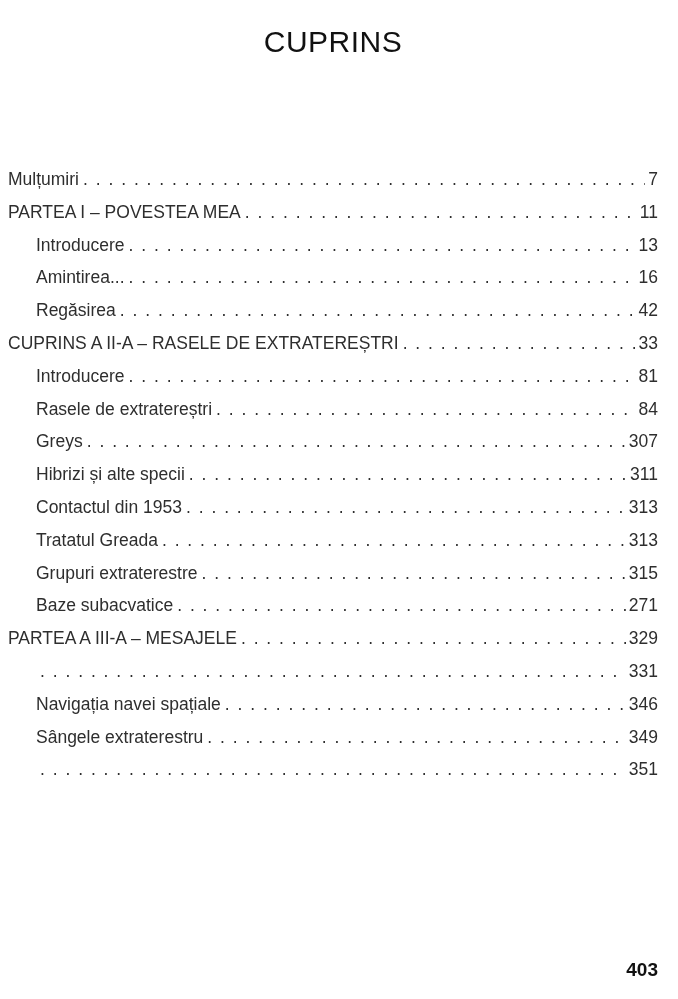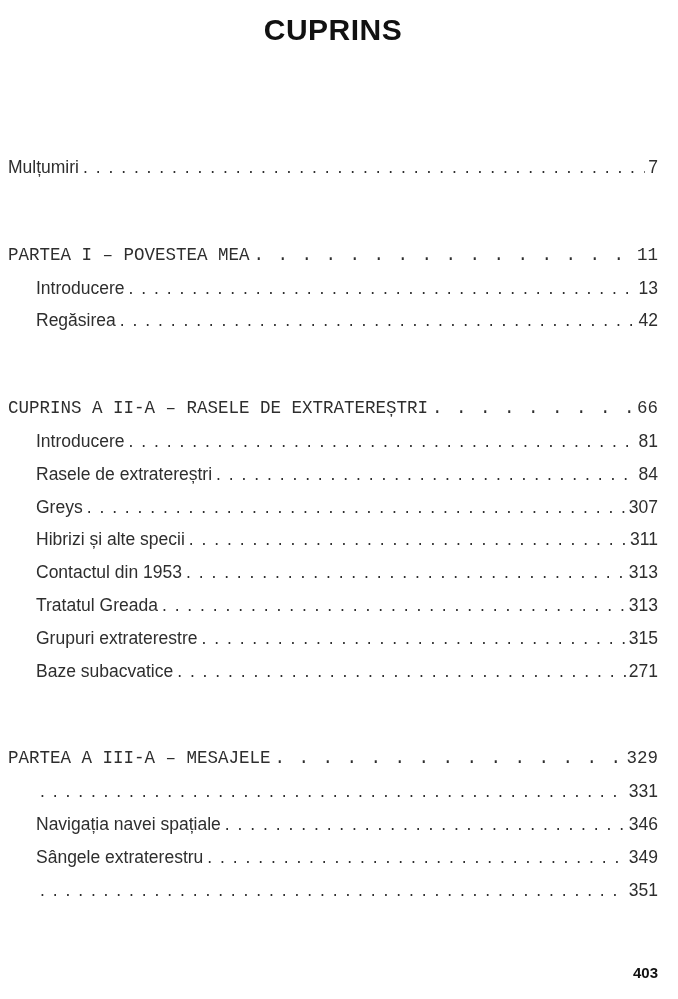"CUPRINS" .page-title { font-weight: 700 -> 400; margin: 0 -> 12px }
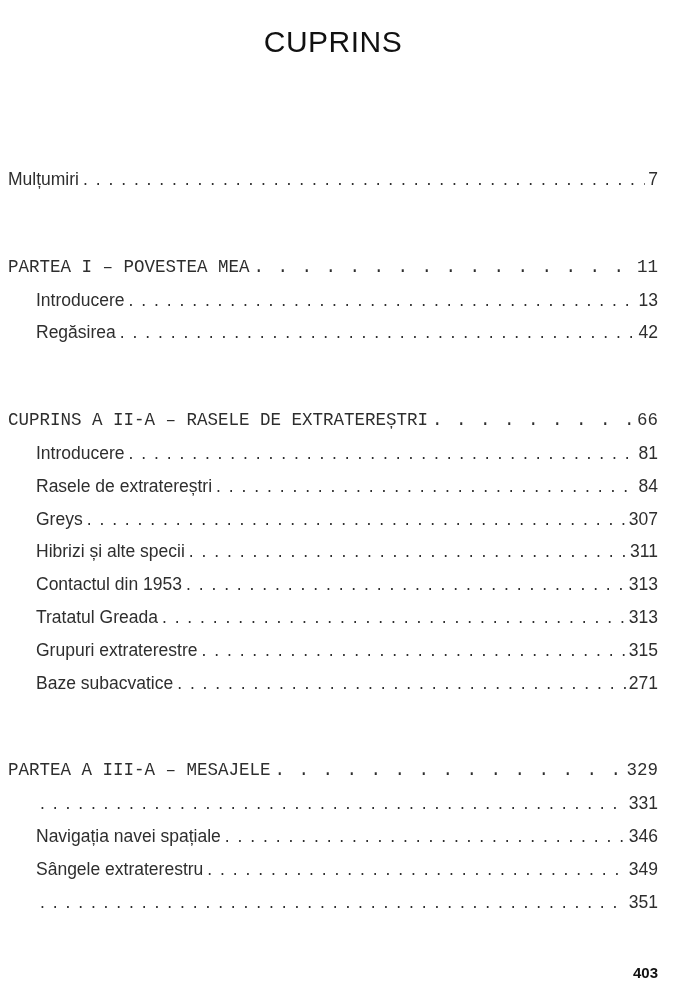"PARTEA I – POVESTEA MEA" .toc-row.gap-before { font-family: Liberation Mono, monospace -> none; margin-top: 55px -> none }
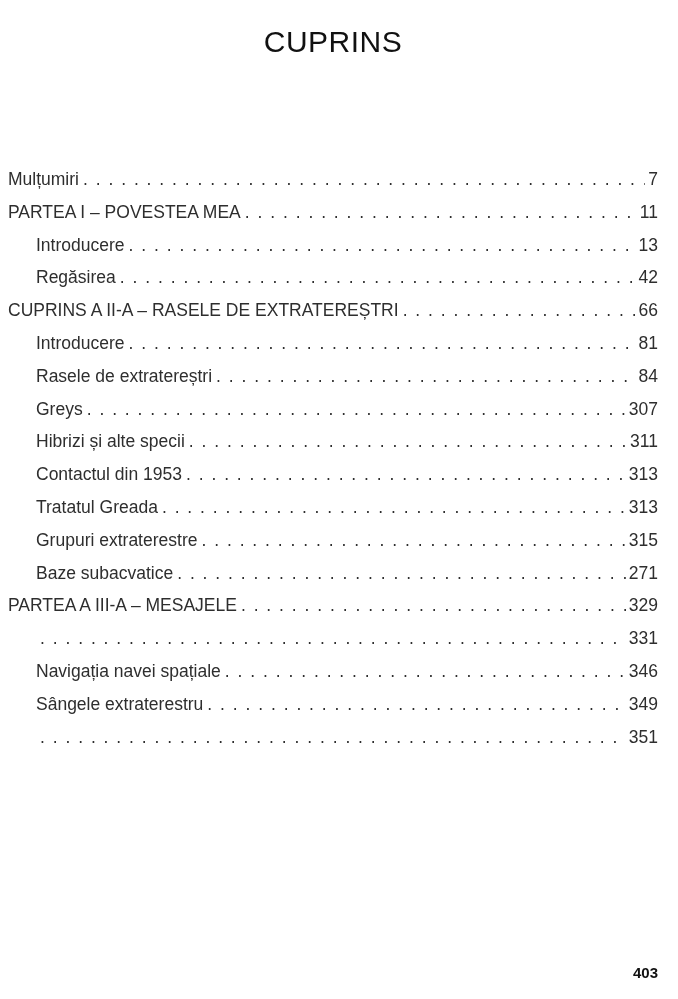"Amintirea..." div.toc-row { html: none -> <div> <span>Amintirea...</span> <span></span> <span>16</span> </div> }
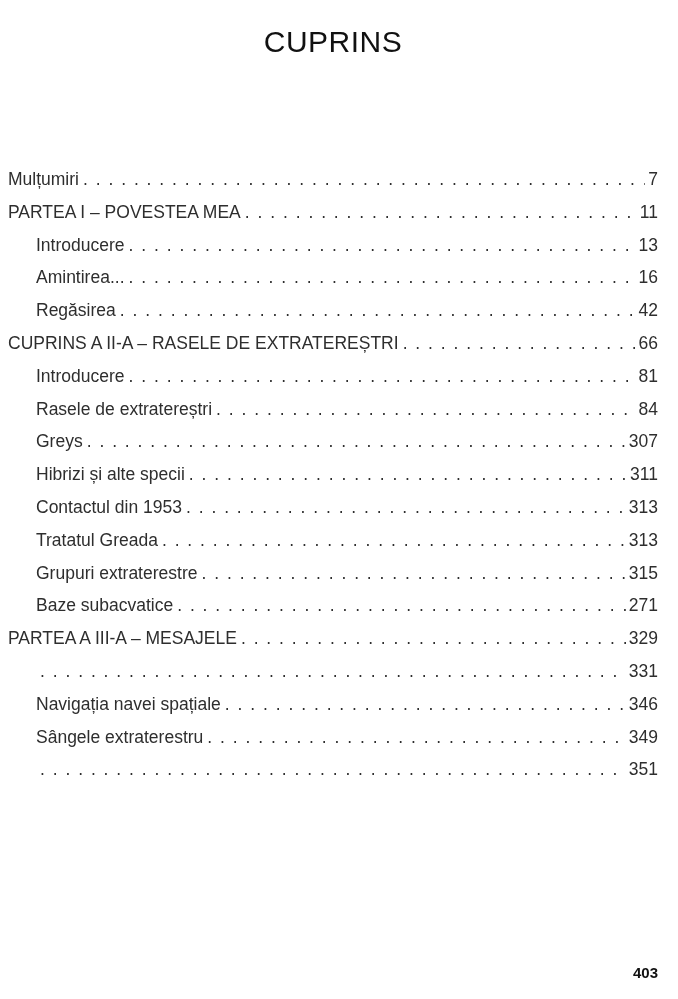"66" span.toc-page { text: 66 -> 33 }
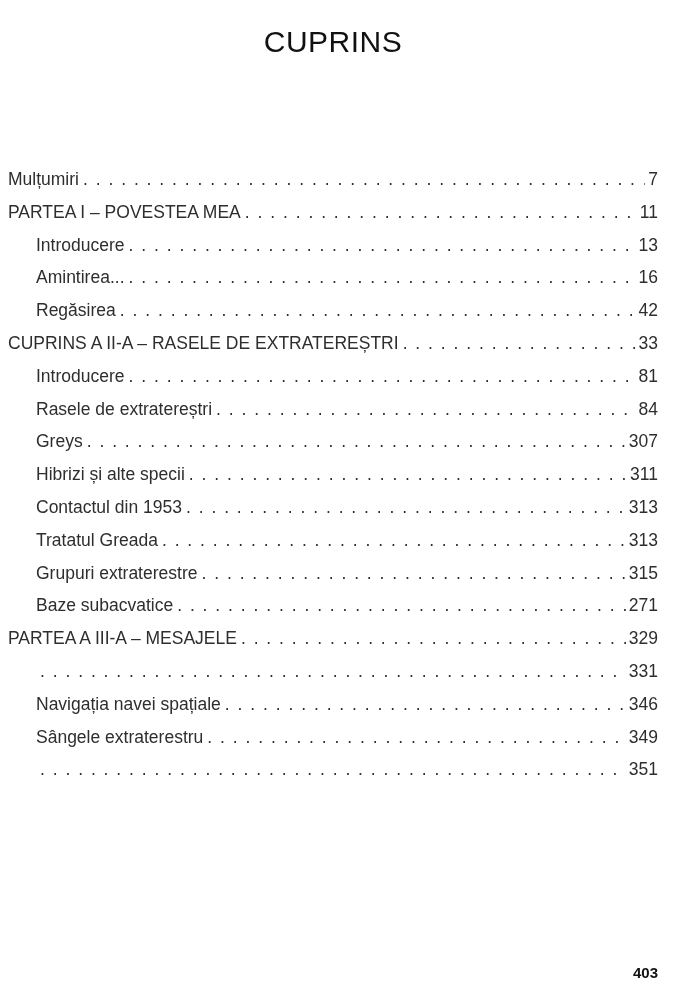"403" .folio { font-size: 15px -> 19px }
